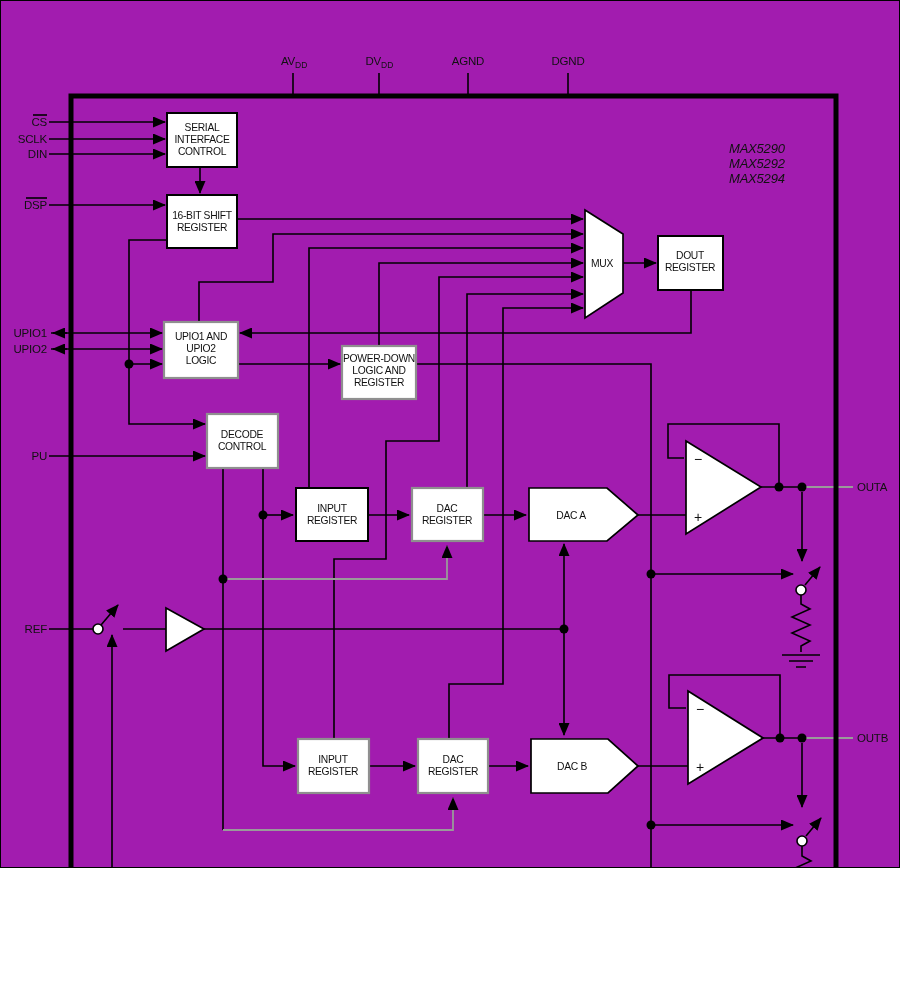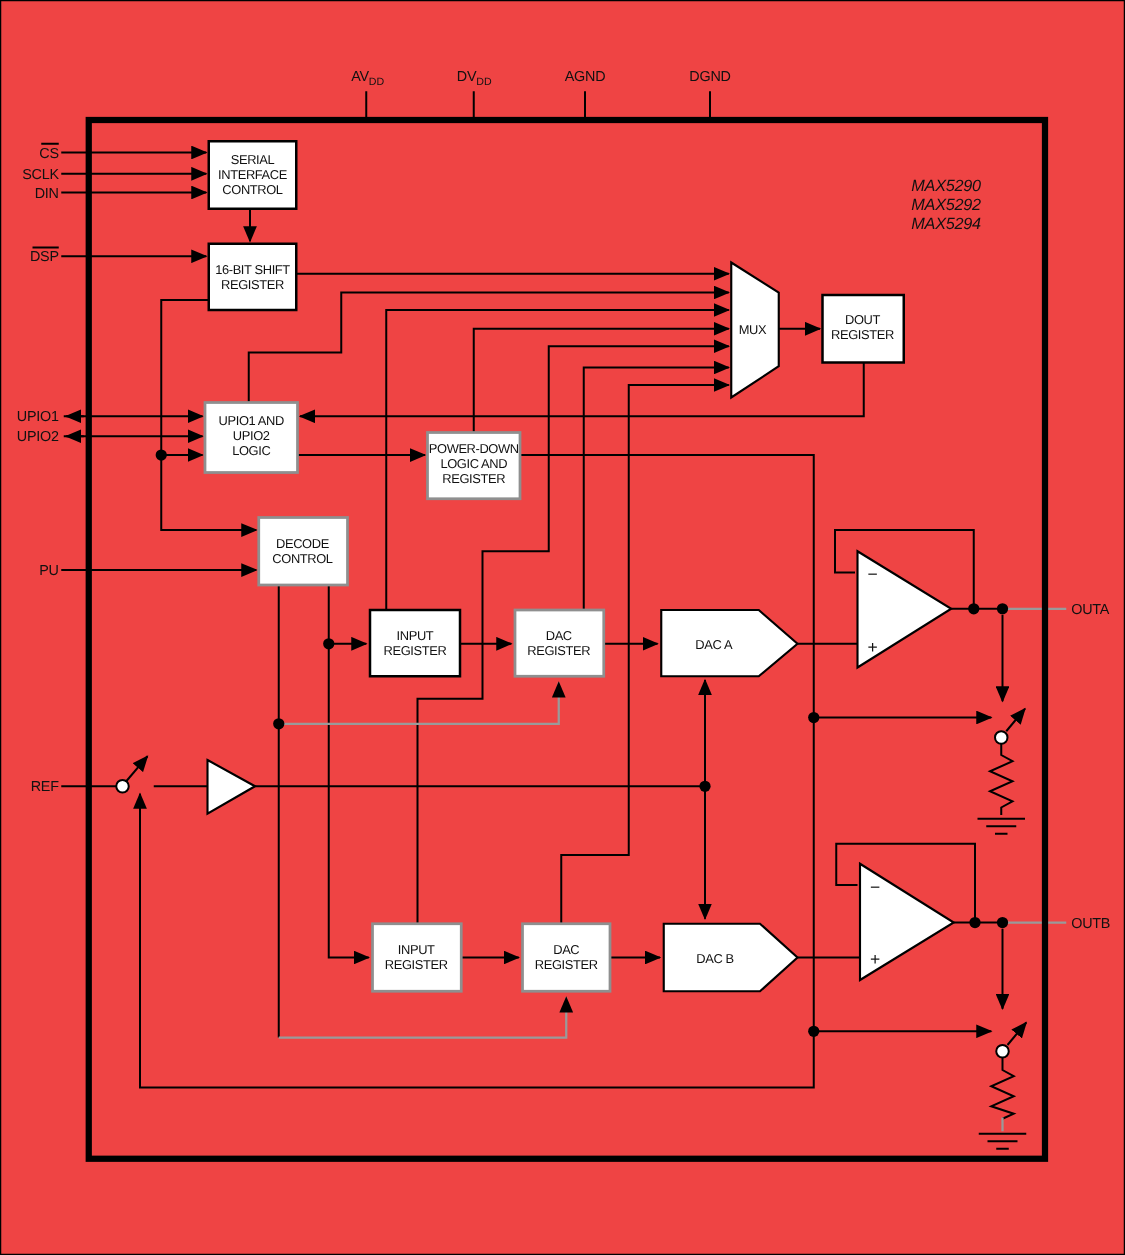"AV" .canvas { background: #ef4444 -> #a21caf; height: 1004px -> 868px }
